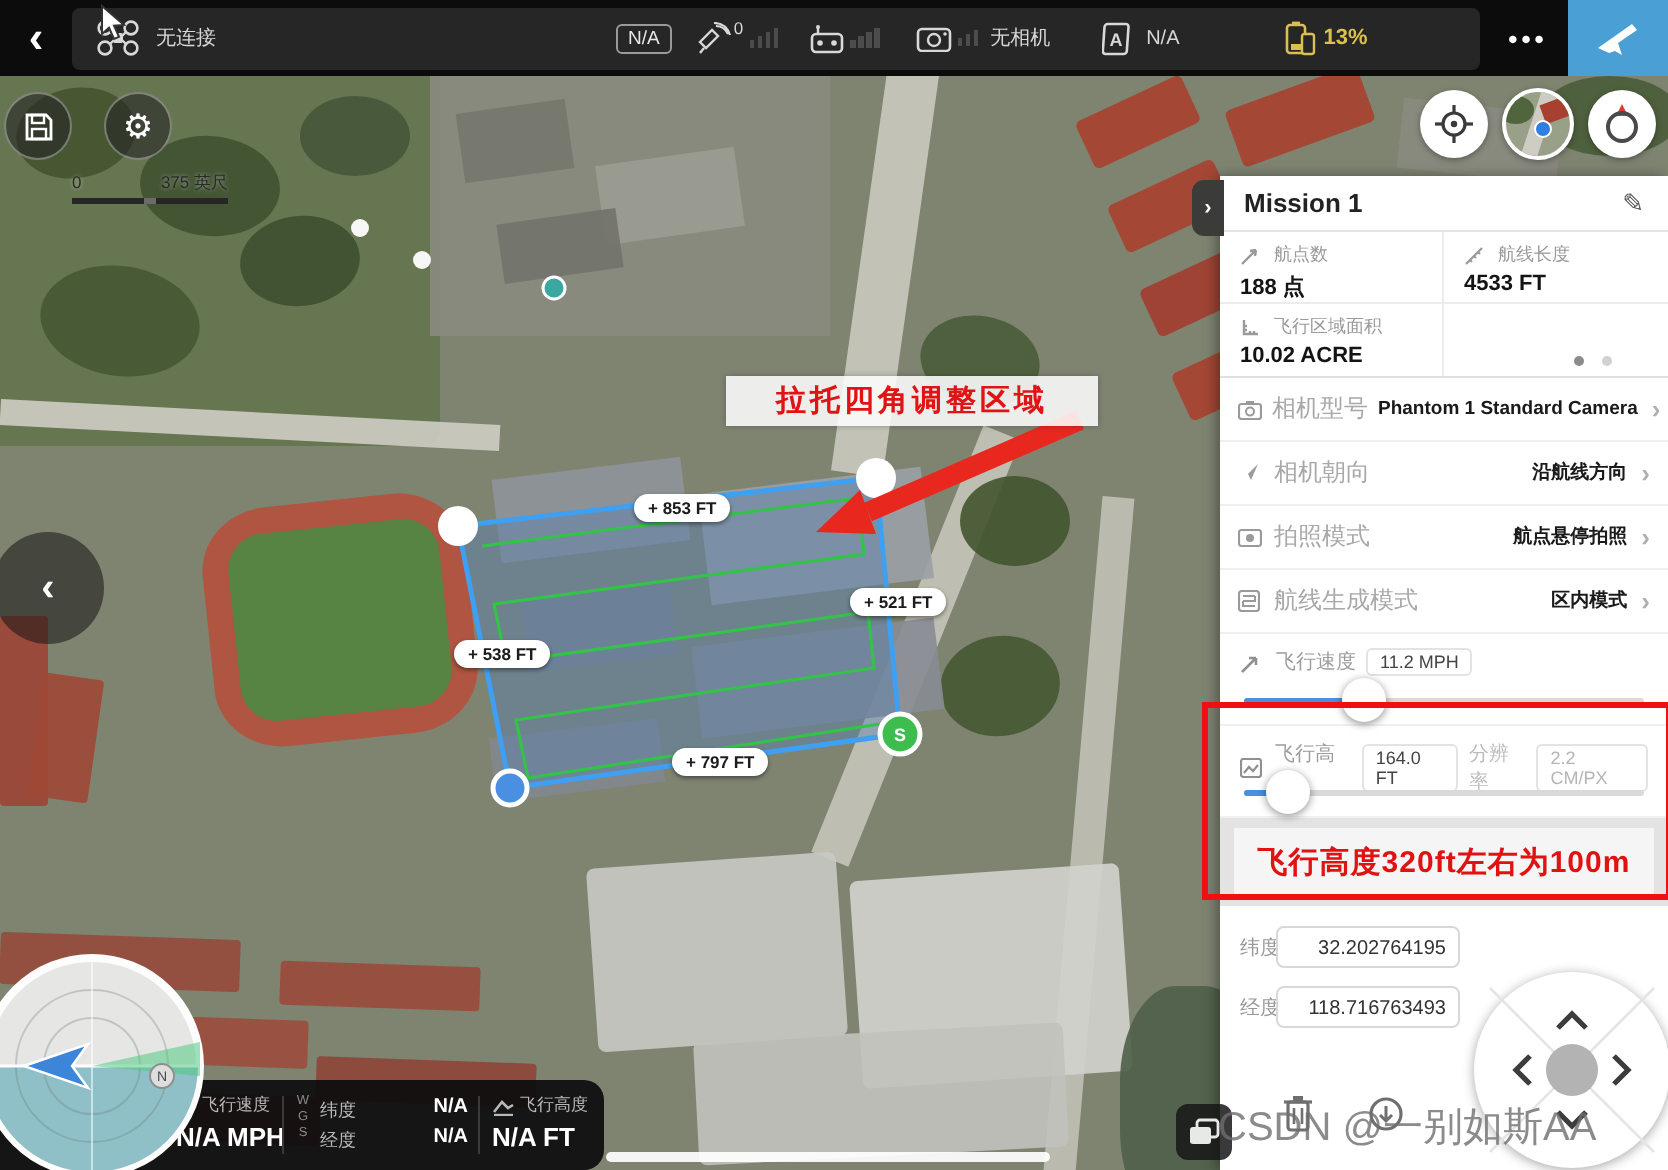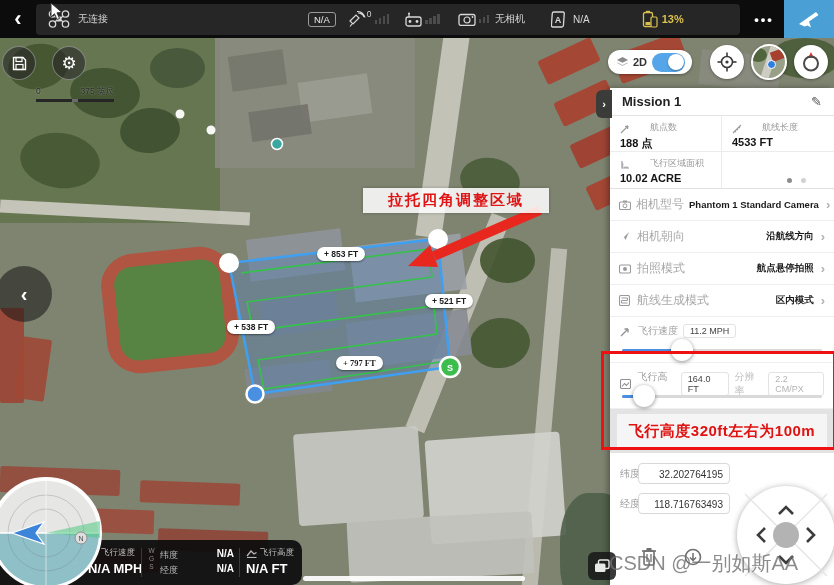"2D" div.mode-pill { html: <div> <svg> <path></path> <path></path> </svg> <span>2D</span> <div> <div></div> </div> </div> -> none }
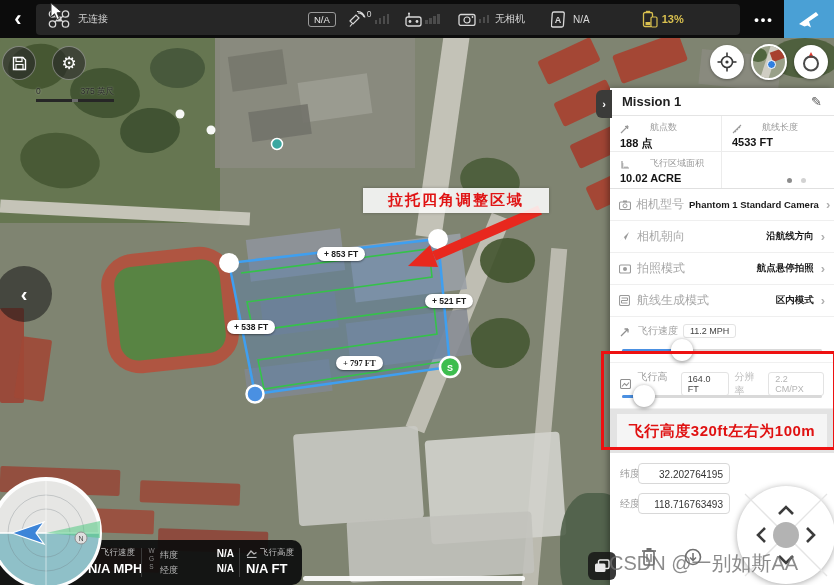"航点数" .stat .sl { align-items: flex-end -> center; gap: 20px -> 7px }
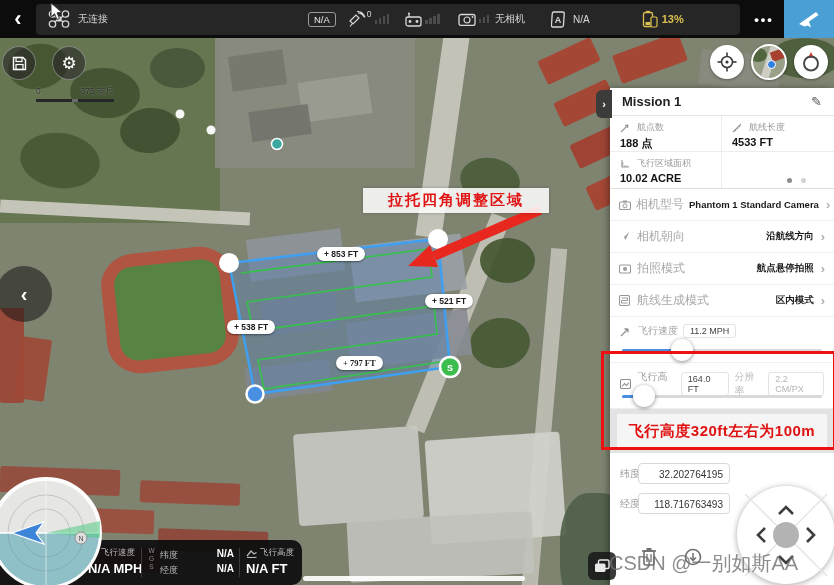"+ 797 FT" div.edge-pill { font-family: Liberation Serif, serif -> none; top: 318px -> 336px }
